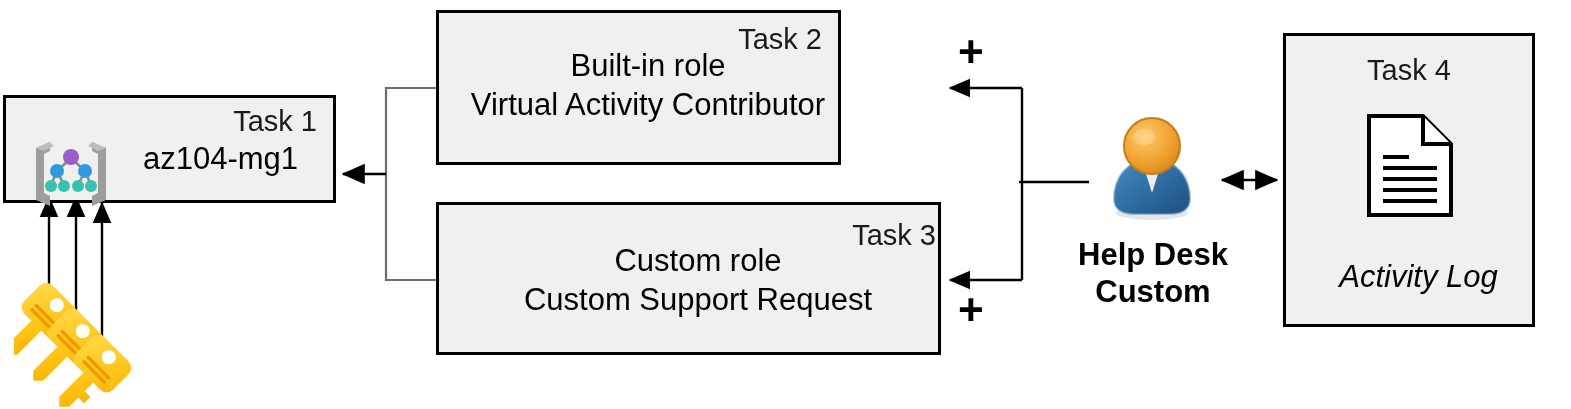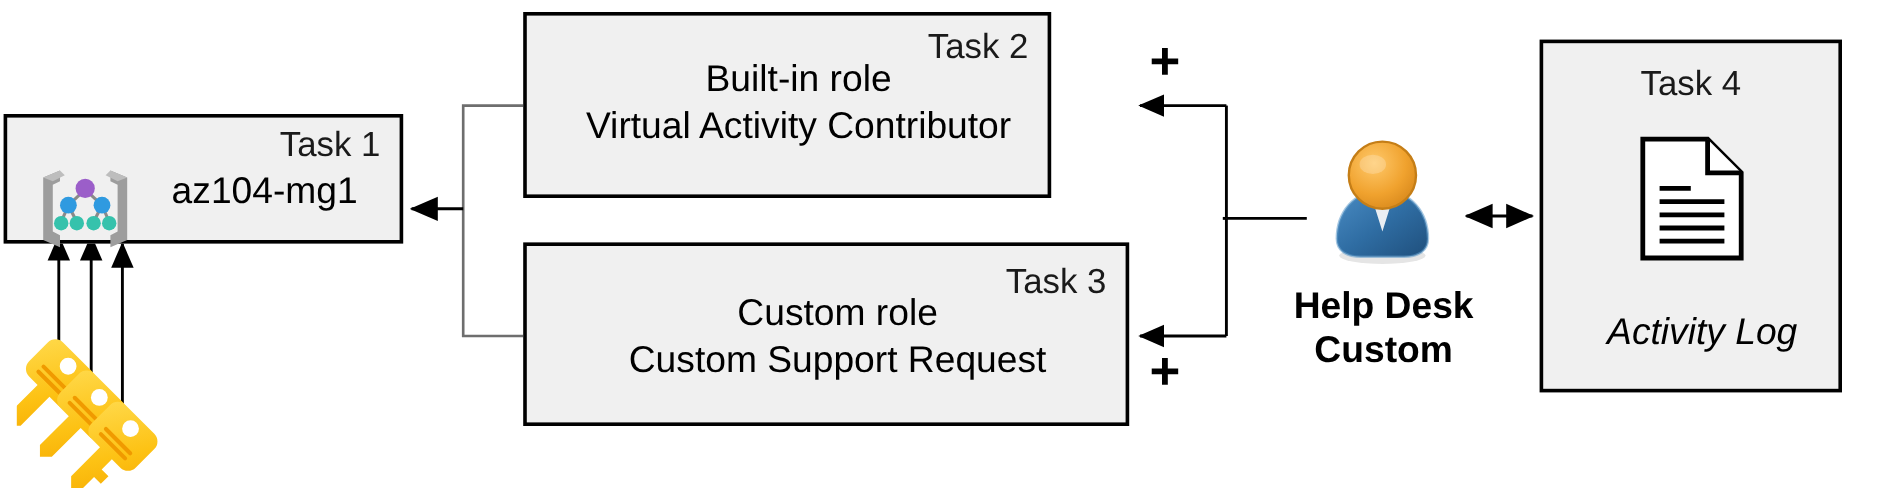"Task 2" div.box { width: 440px -> 405px }
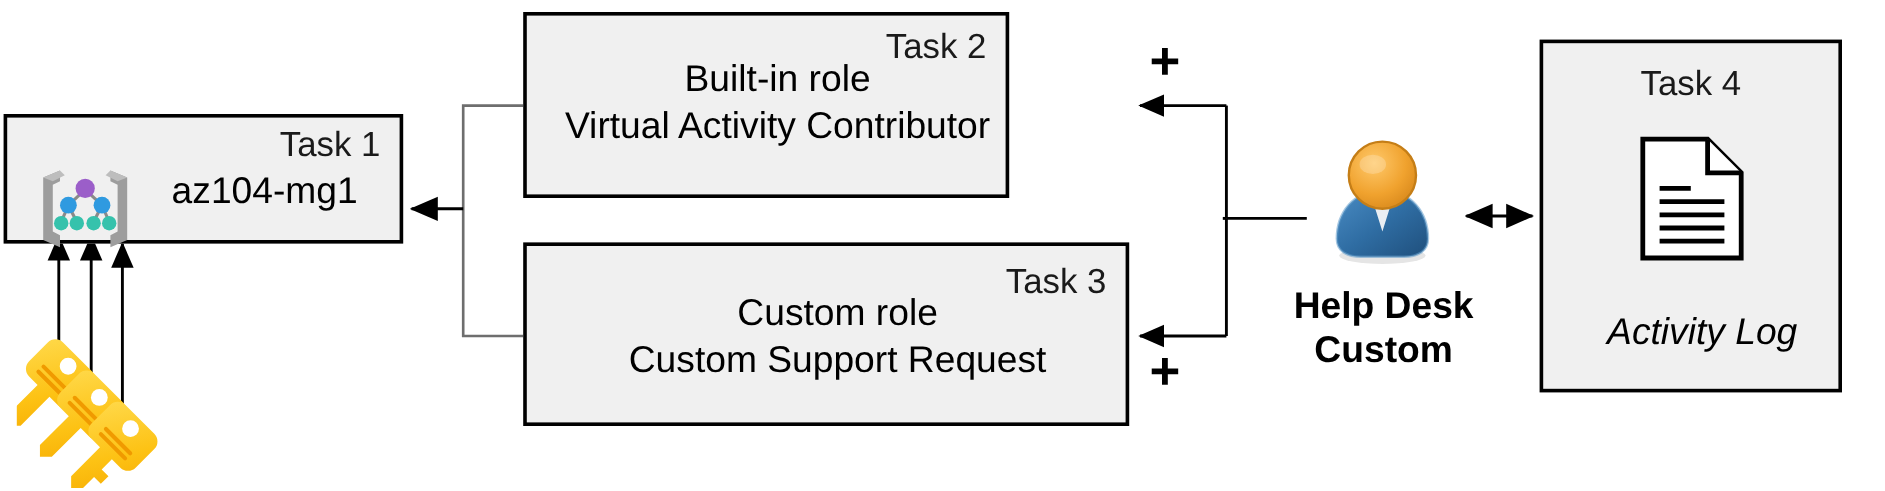"Task 3" span.tasklabel { right: 16px -> 2px }
